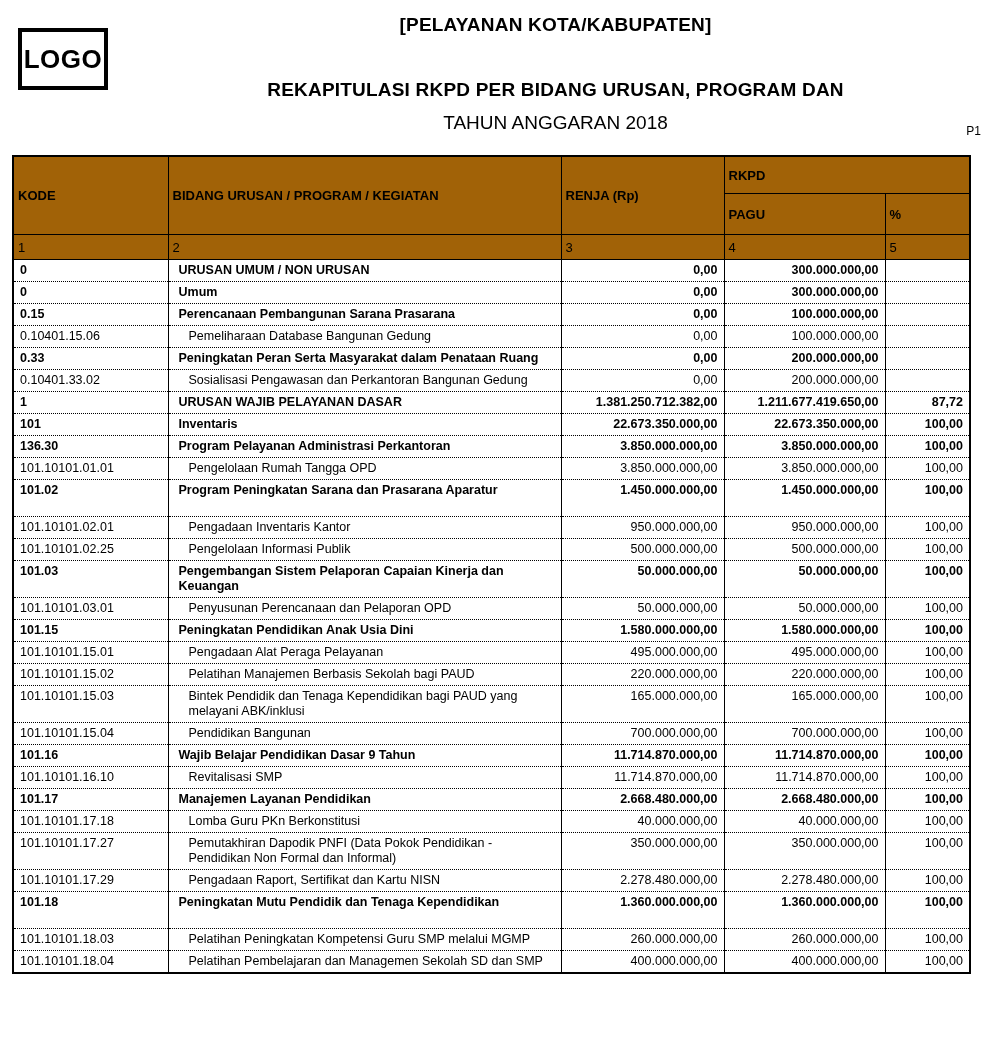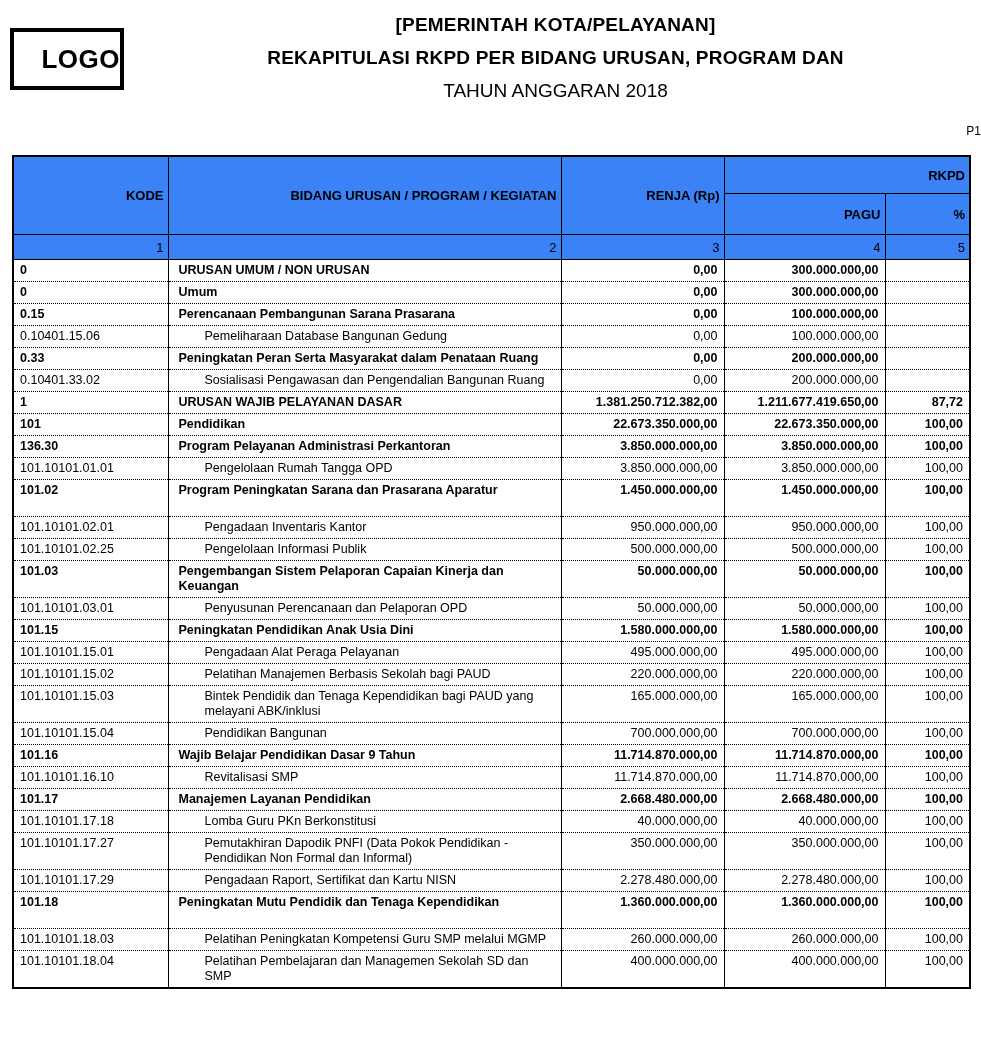"[PEMERINTAH KOTA/PELAYANAN]" div.title-line1 { text: PEMERINTAH KOTA/PELAYANAN -> PELAYANAN KOTA/KABUPATEN }
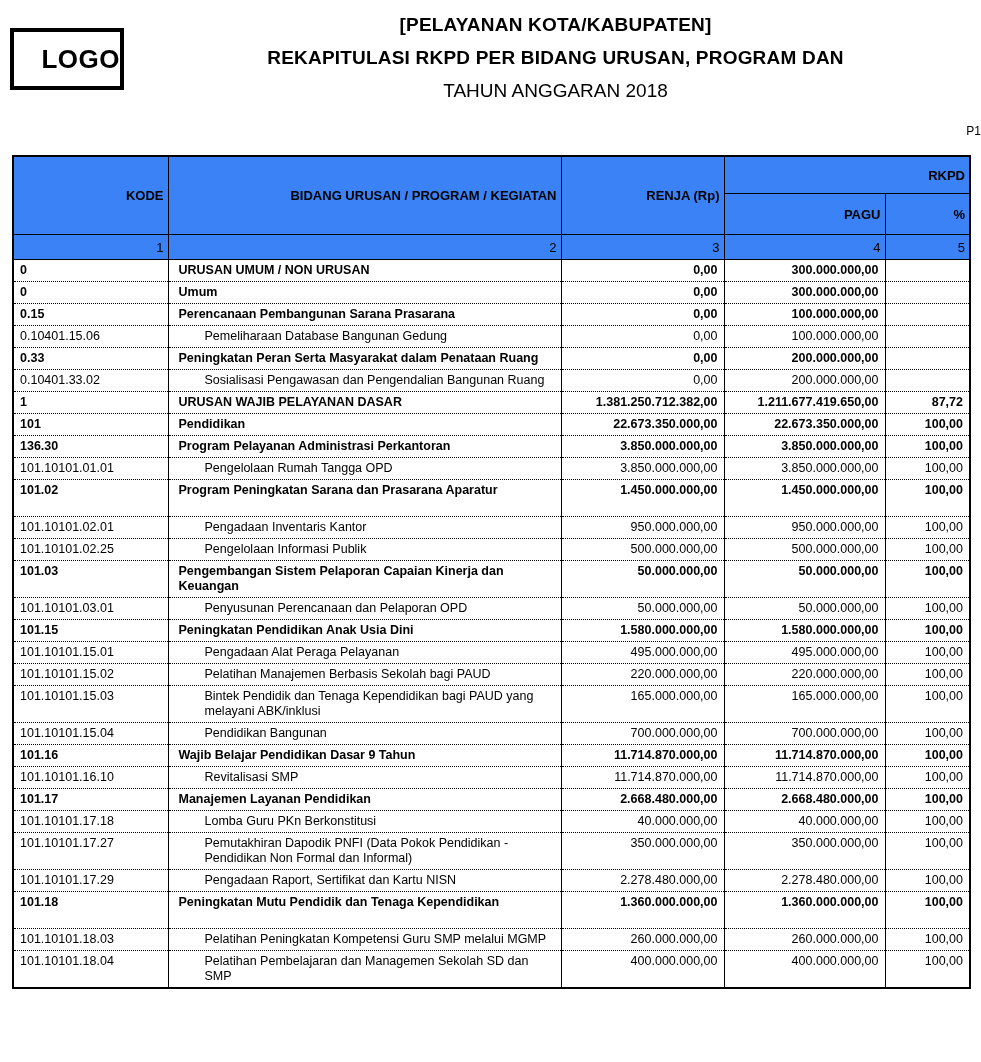"LOGO" .logo-box { justify-content: flex-end -> center; left: 10px -> 18px; width: 114px -> 90px }
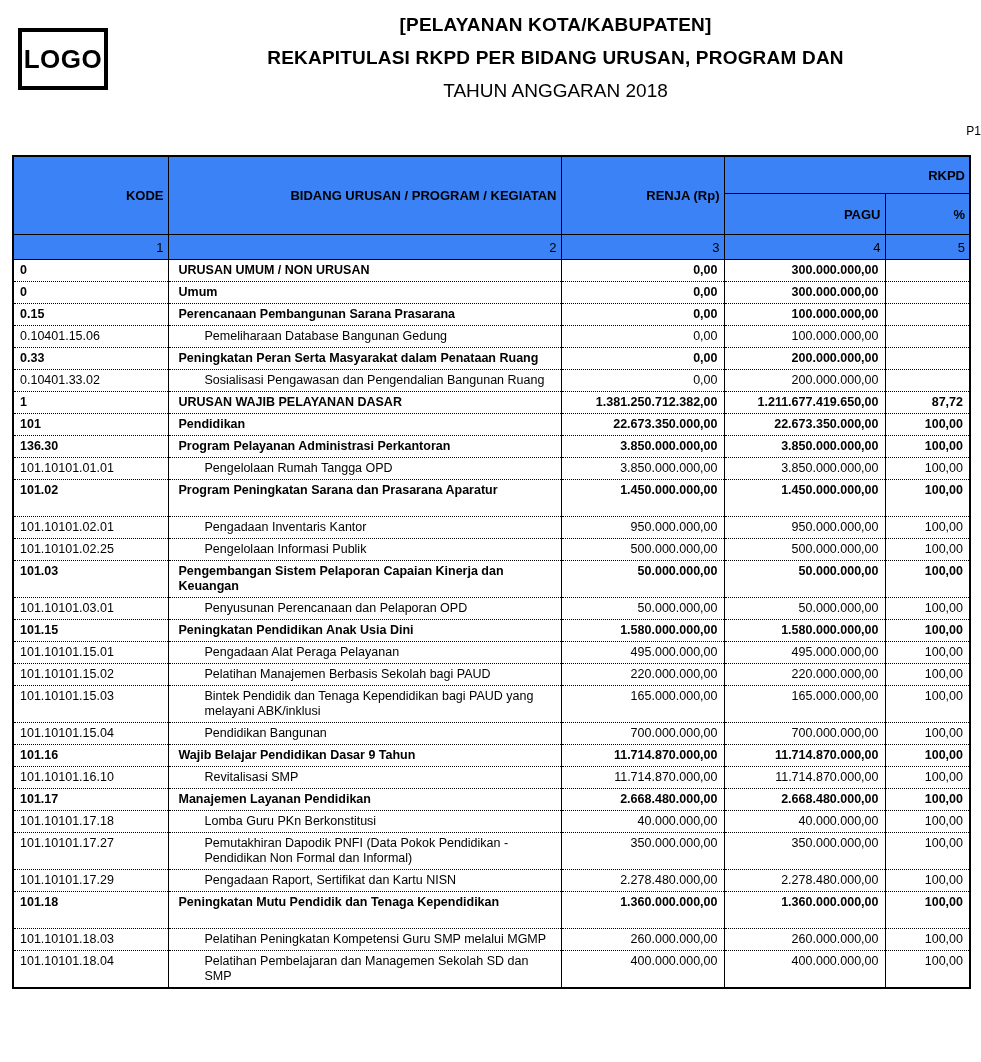"REKAPITULASI RKPD PER BIDANG URUSAN," .title-line2 { margin-top: none -> 32px }
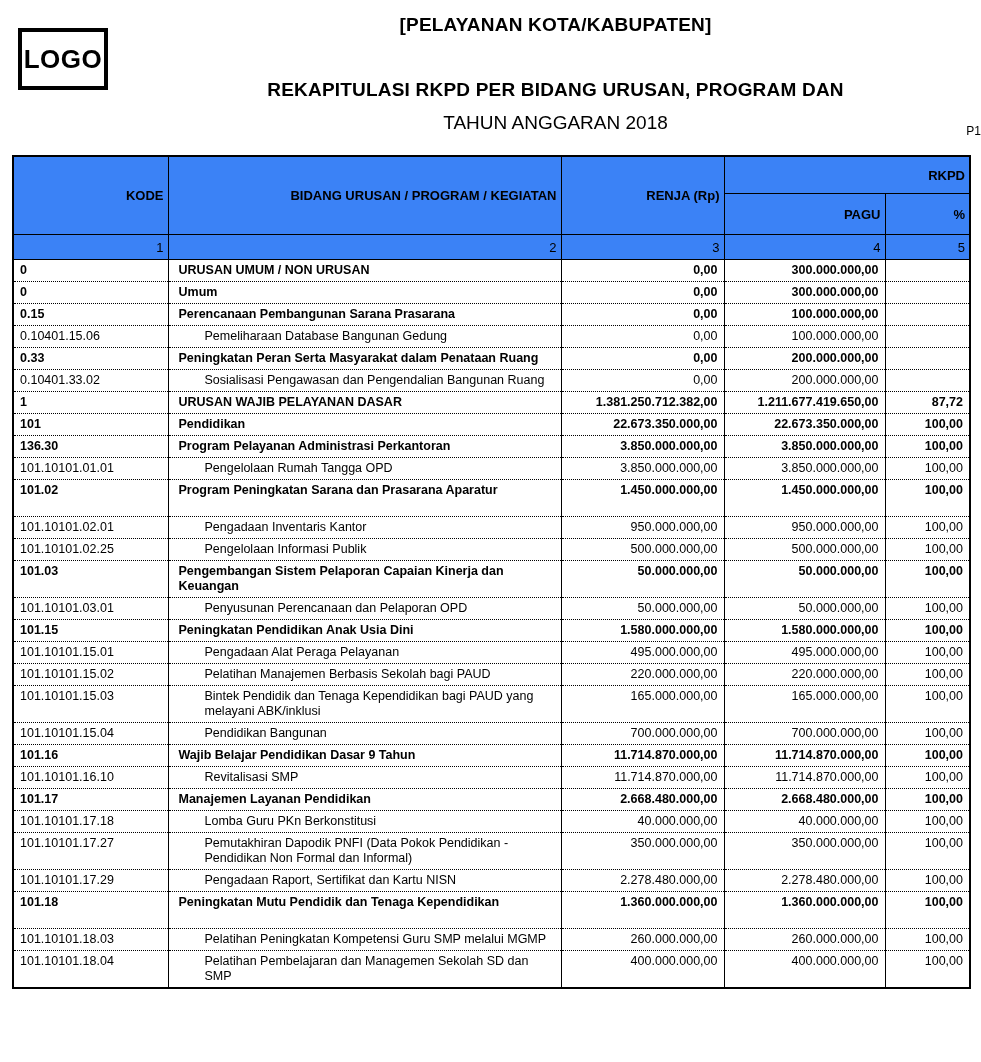"RKPD" thead th { background: #3b82f6 -> #a16207; text-align: right -> left }
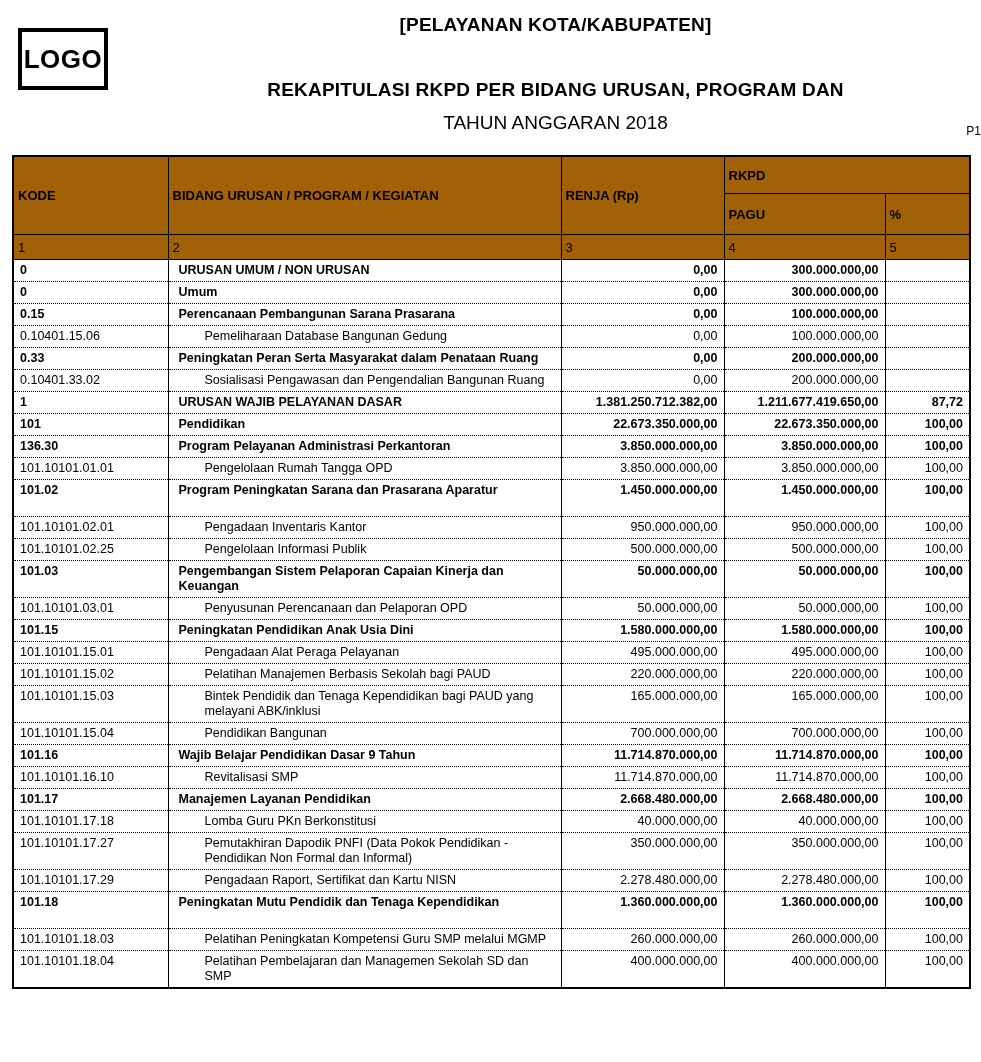"Pemeliharaan Database Bangunan Gedung" tr.plain td.uraian { padding-left: 36px -> 20px }
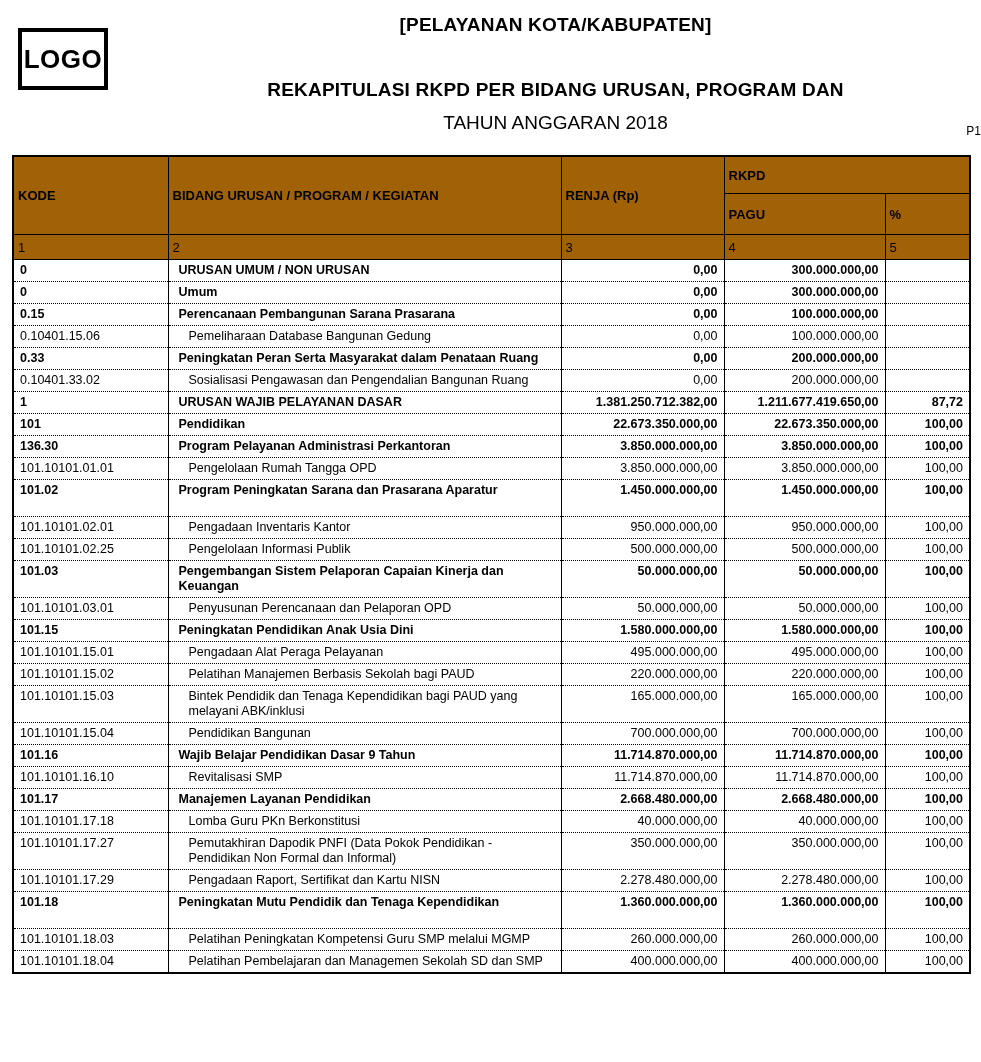"Sosialisasi Pengawasan dan Pengendalian" td.uraian { text: Pengendalian Bangunan Ruang -> Perkantoran Bangunan Gedung }
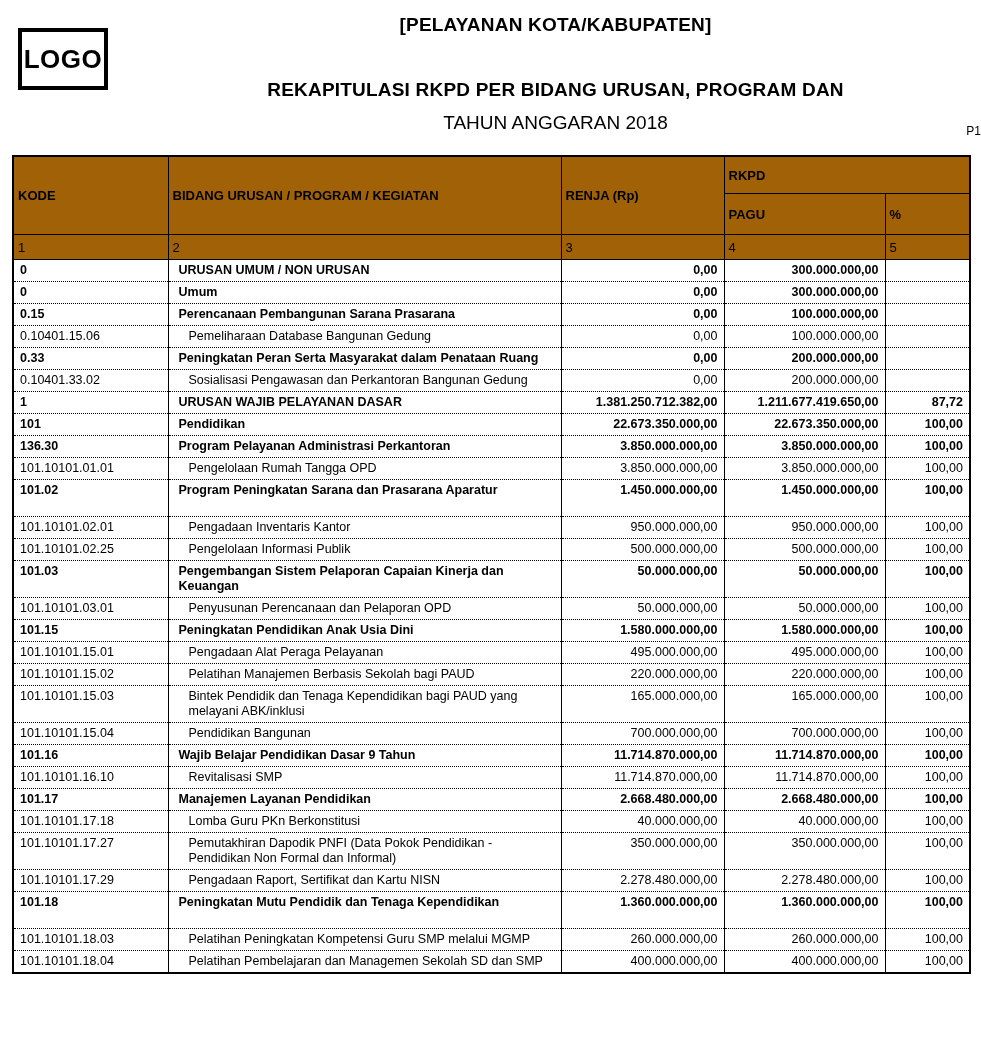"Pendidikan" td.uraian { text: Pendidikan -> Inventaris }
